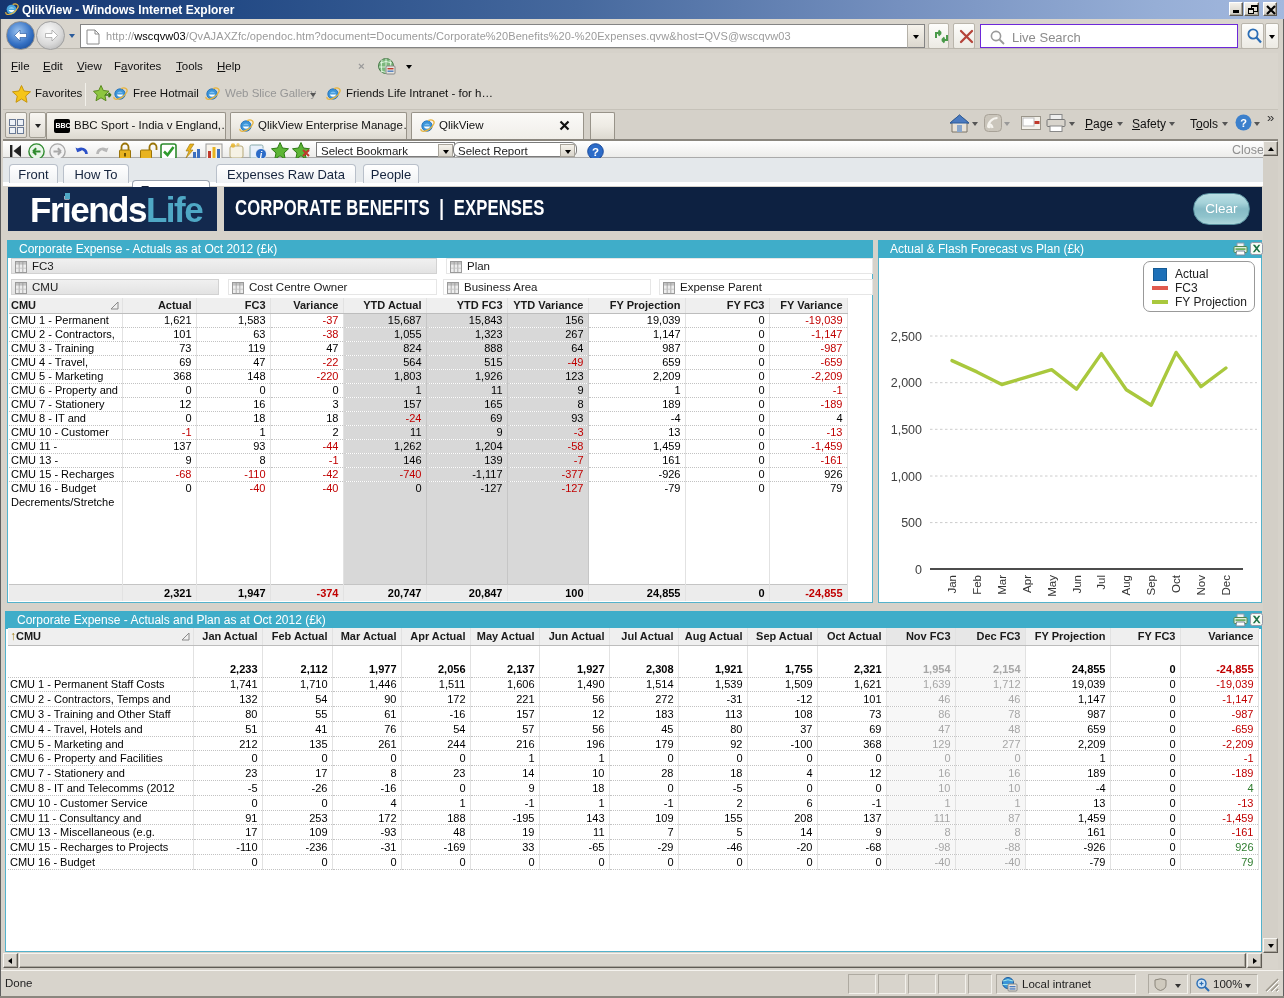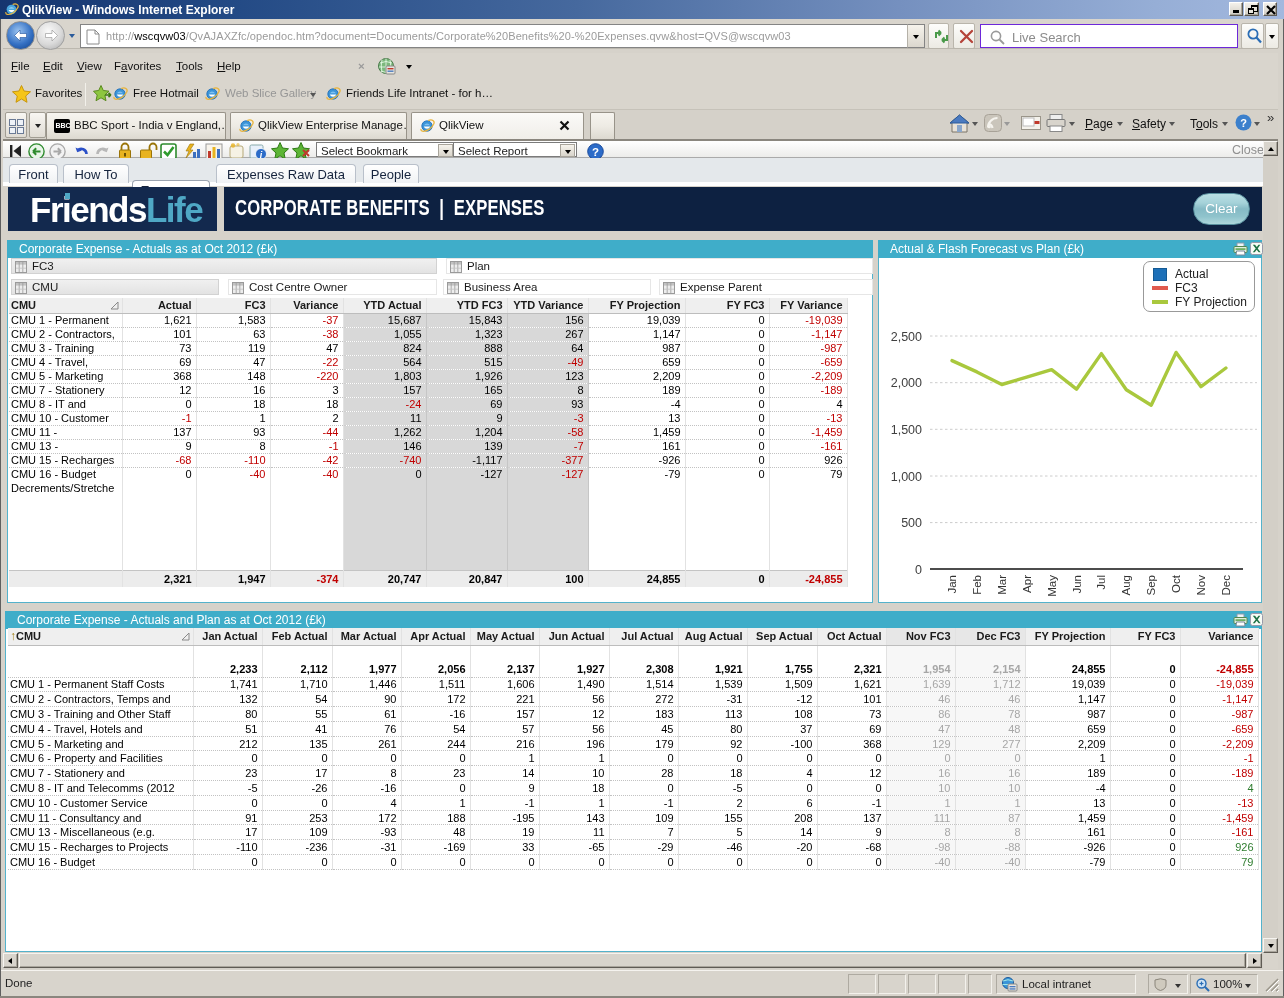"Select Report" div.qvsel { border-radius: none -> 6px }
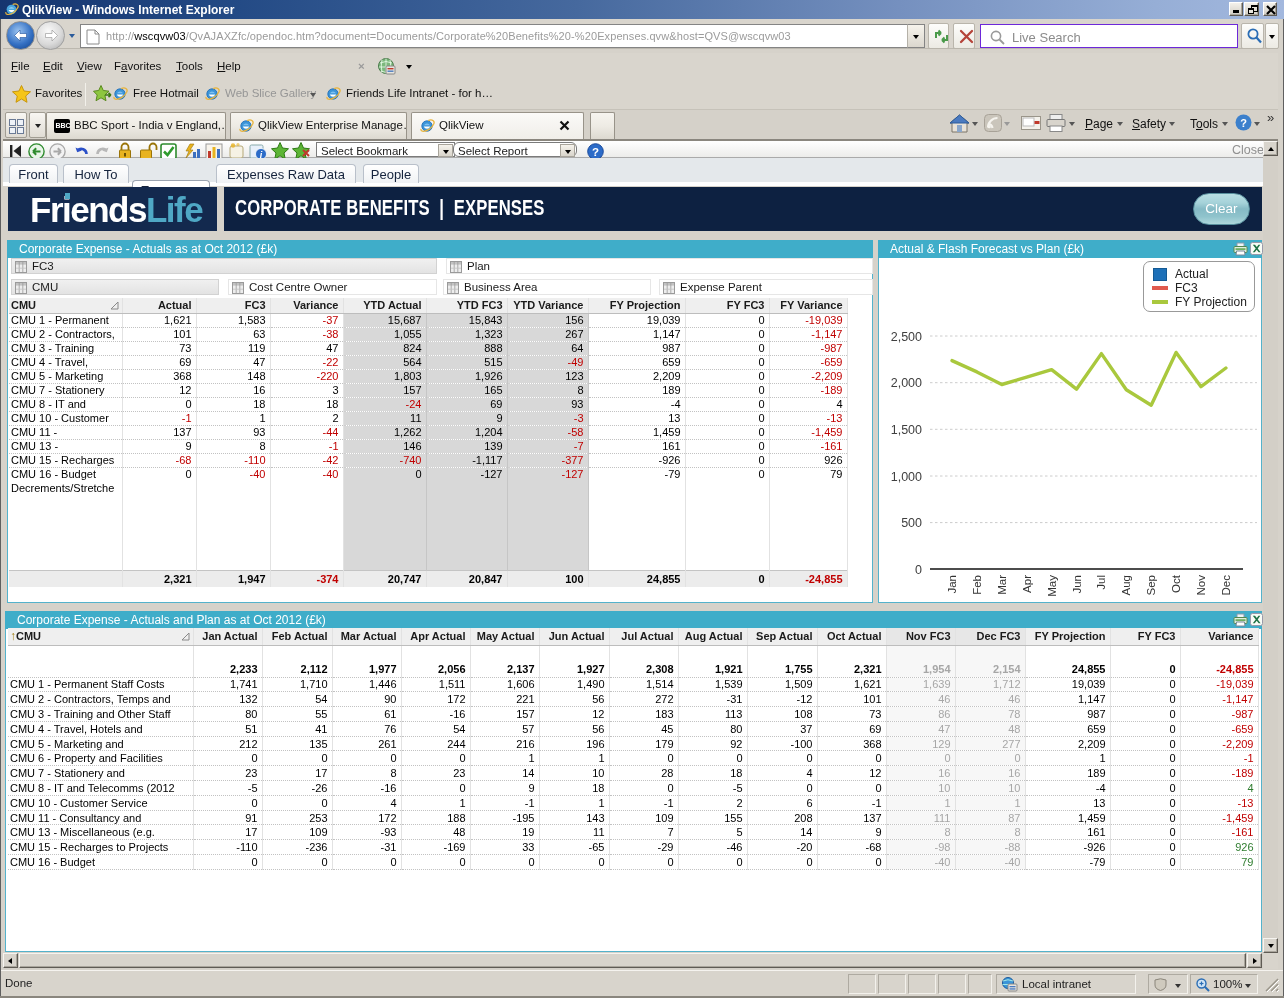"CMU 6 - Property and" tr.data { html: none -> <tr> <td>CMU 6 - Property and</td> <td>0</td> <td>0</td> <td>0</td> <td>1</td> <td>11</td> <td>9</td> <td>1</td> <td>0</td> <td>-1</td> </tr> }
